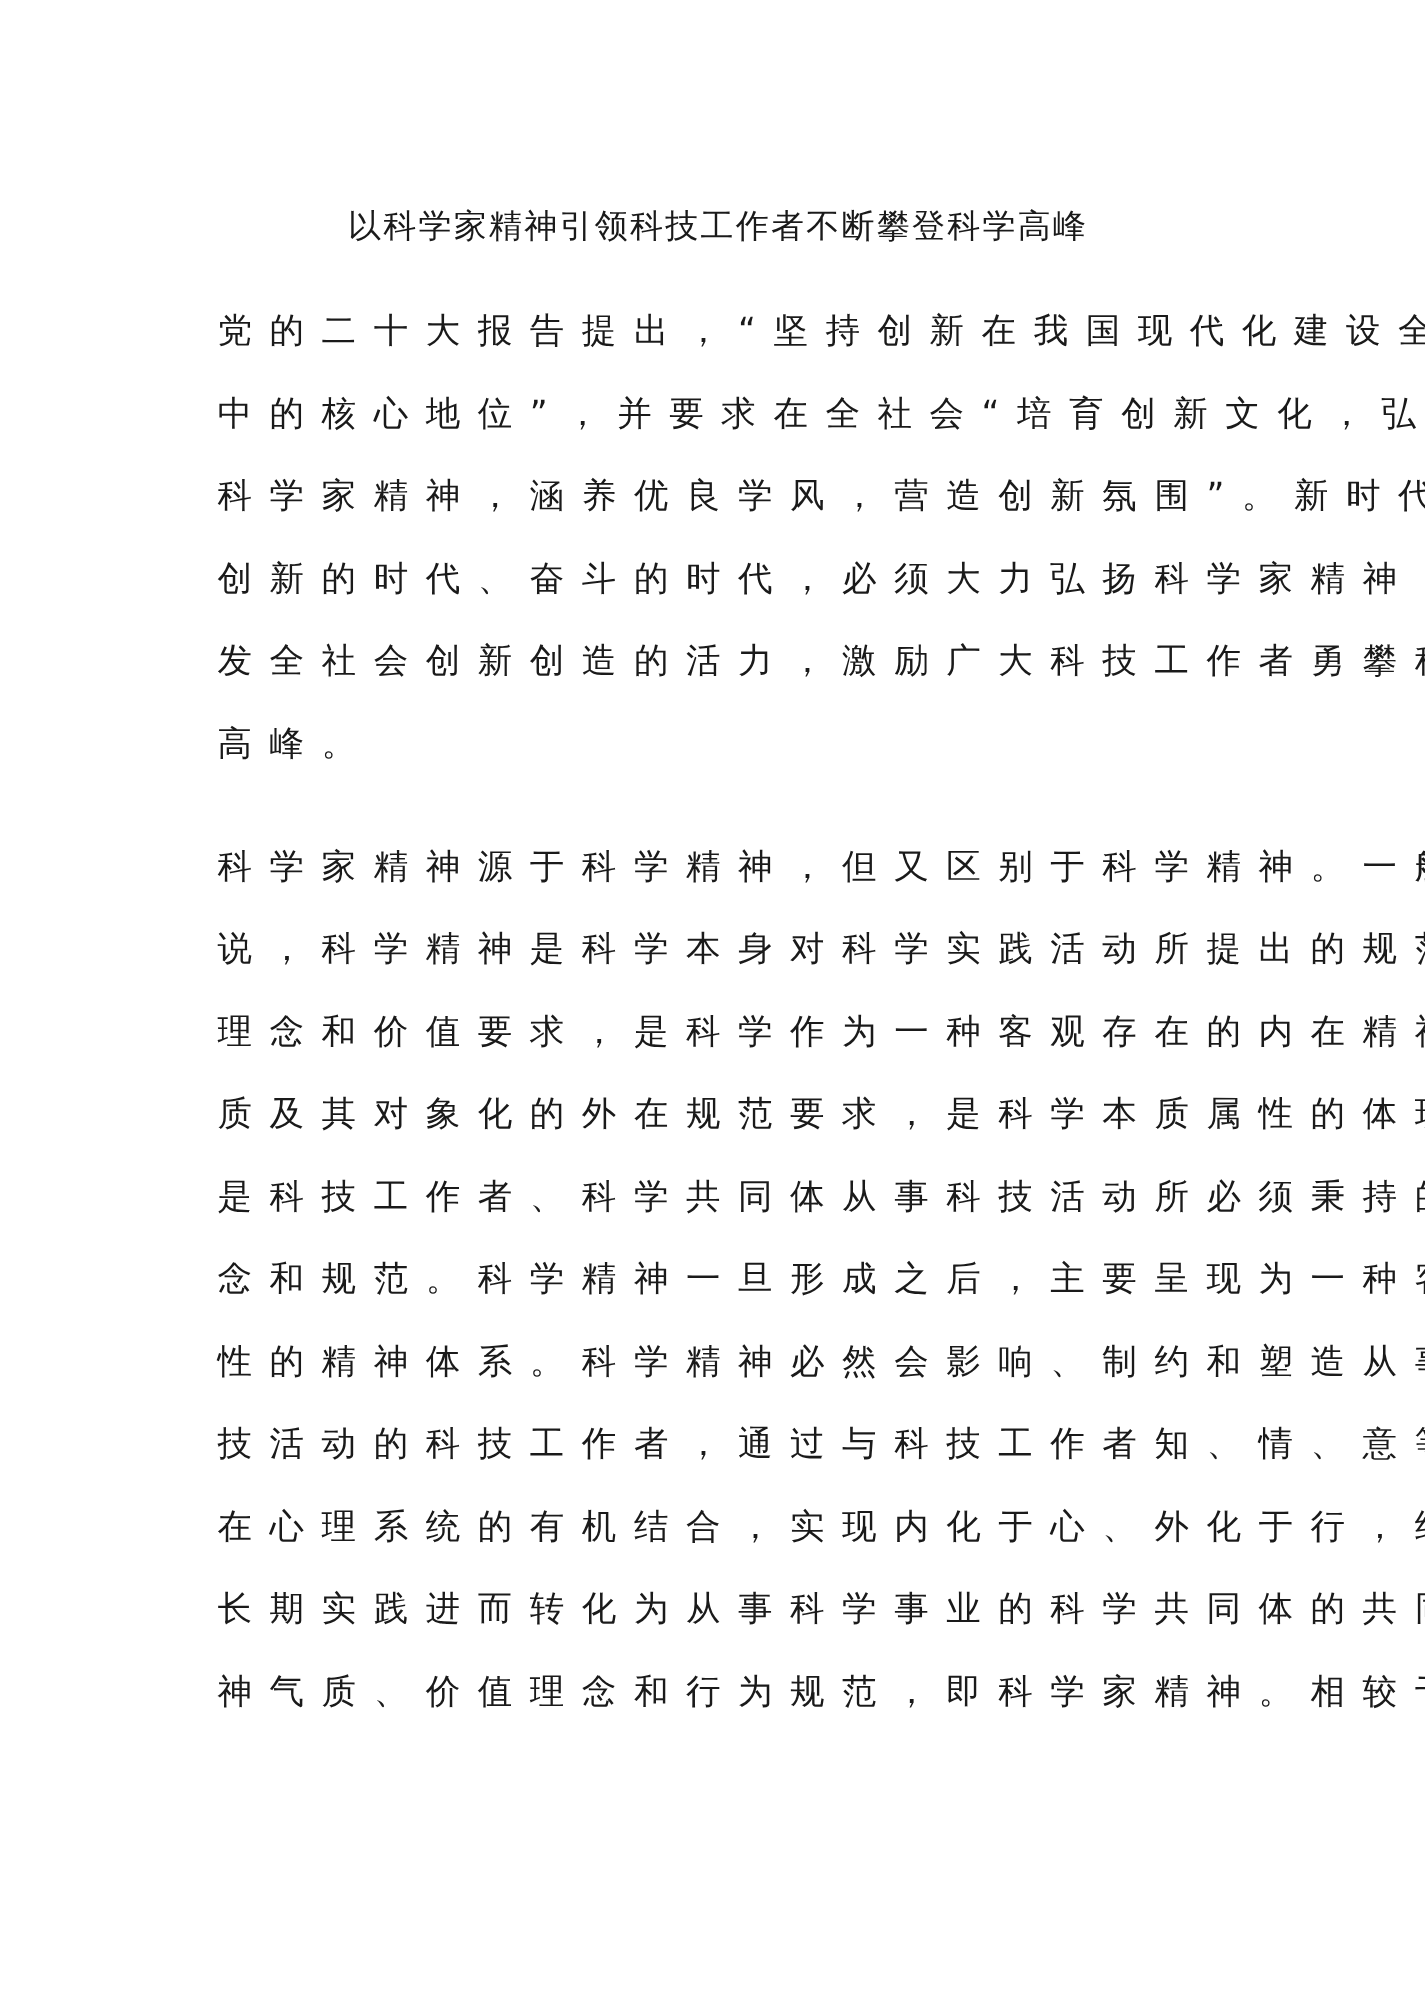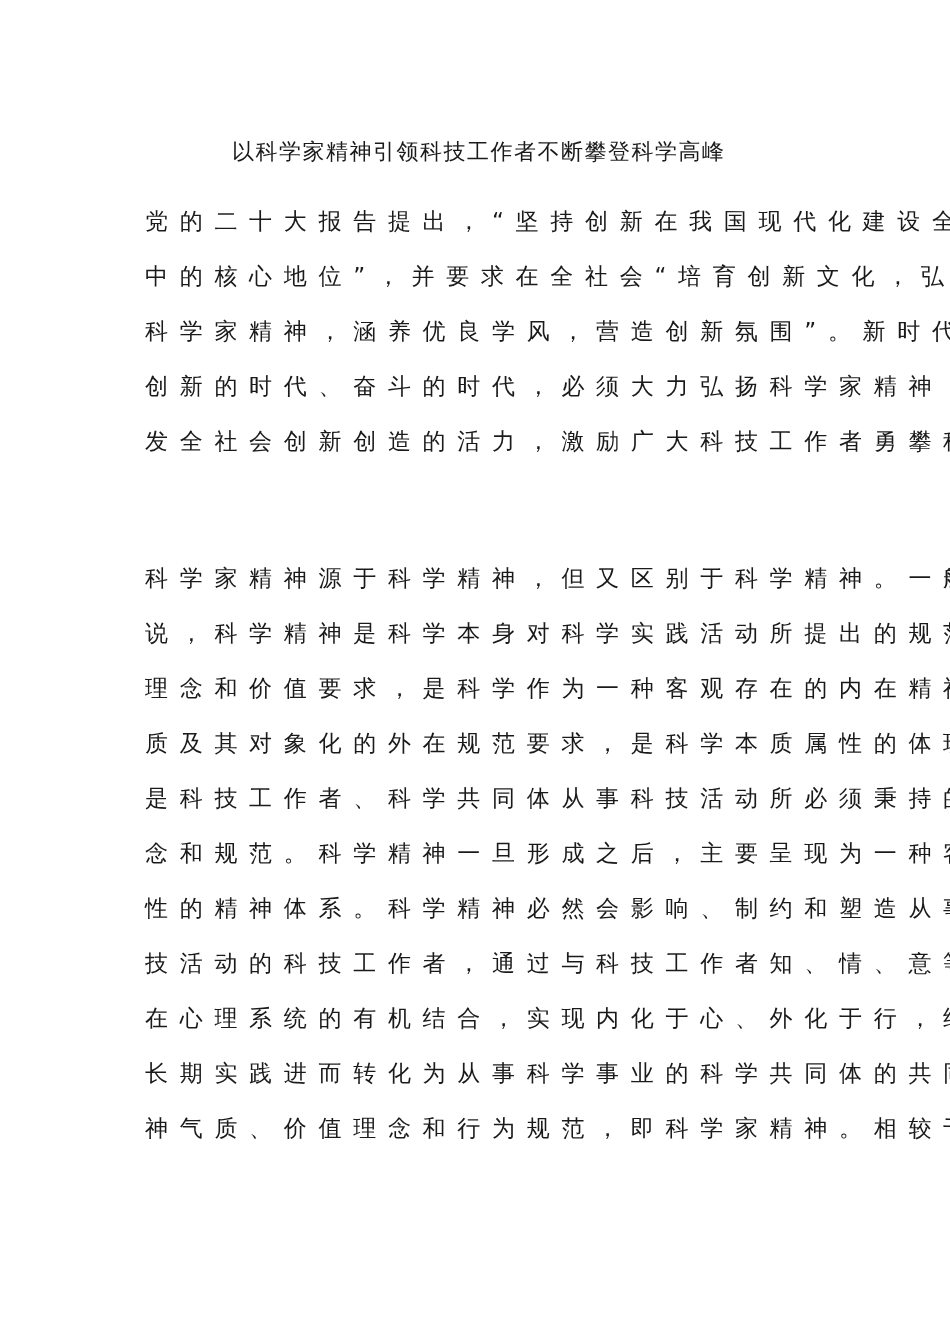"高峰。" span.line { html: none -> <span>高峰。</span> }
